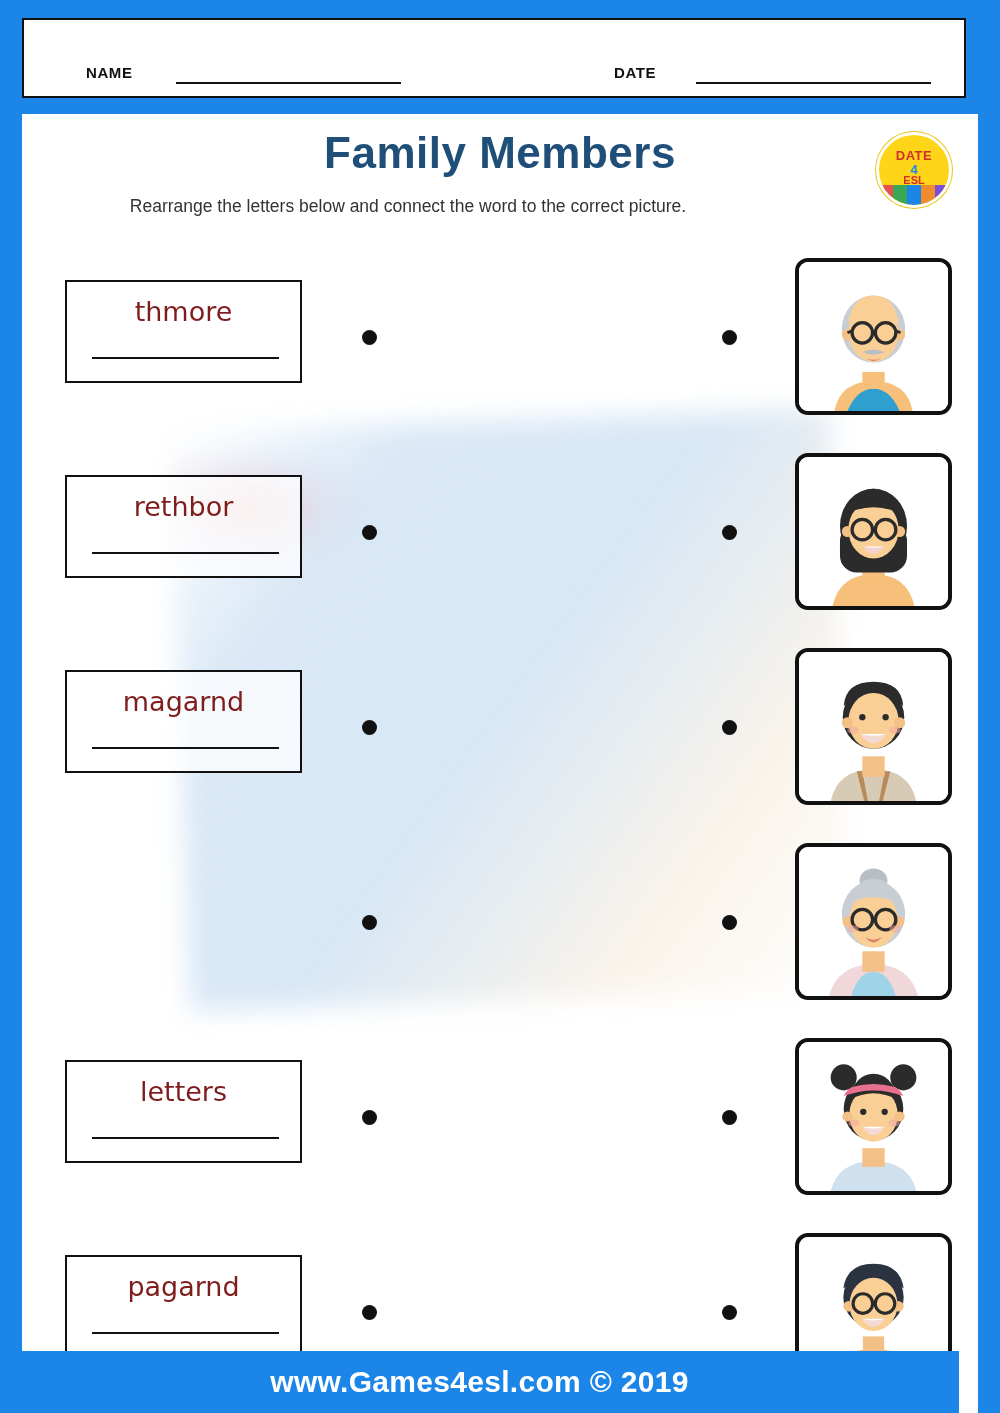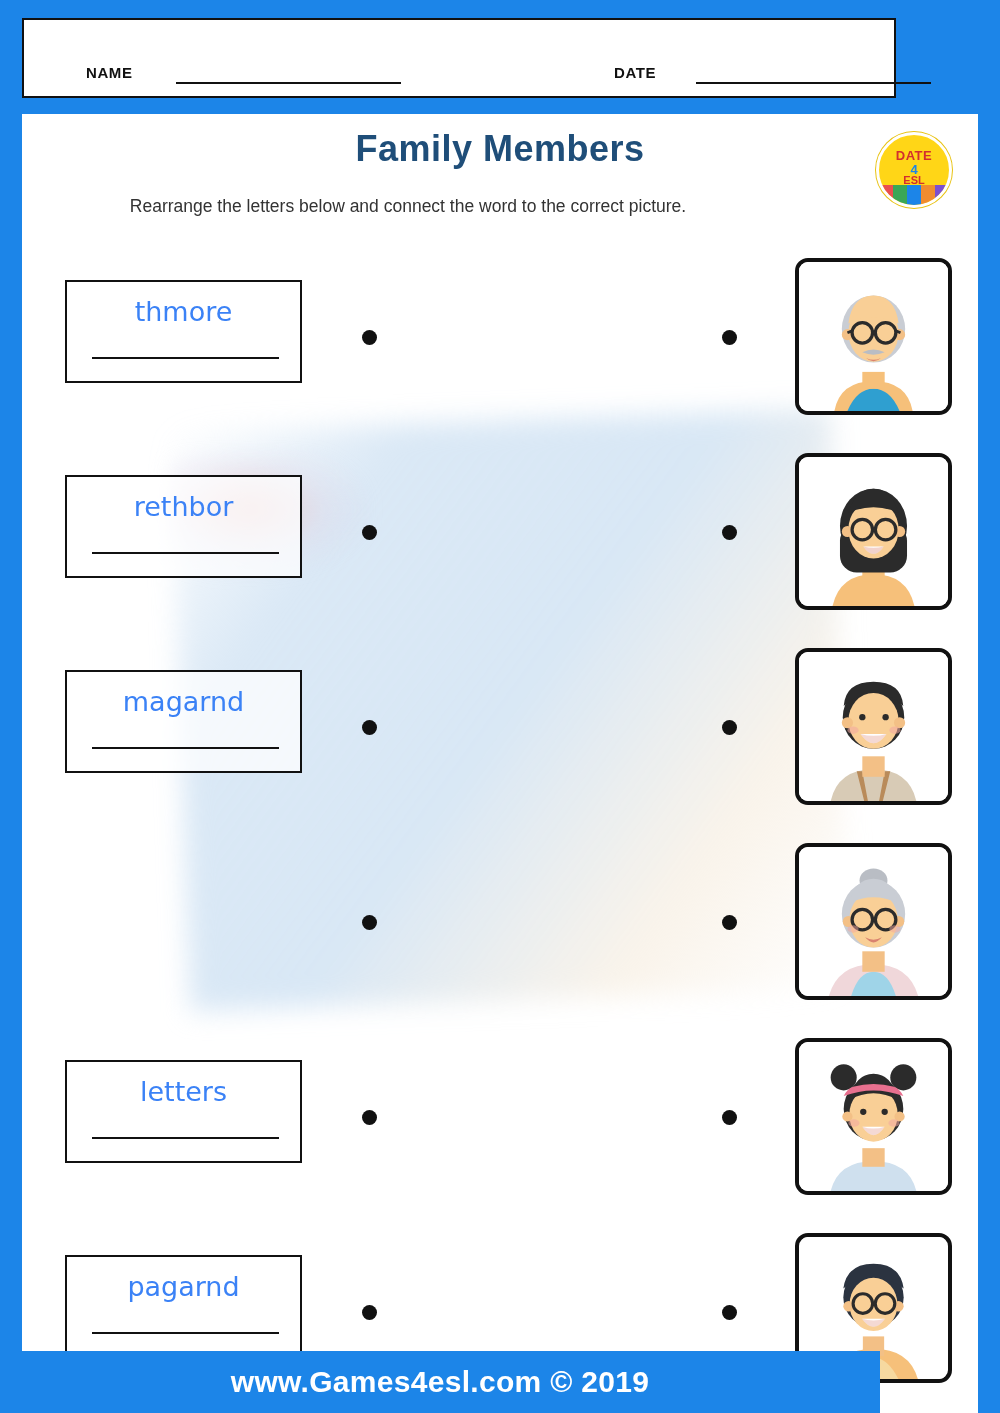"NAME" .namedate-box { width: 874px -> 944px }
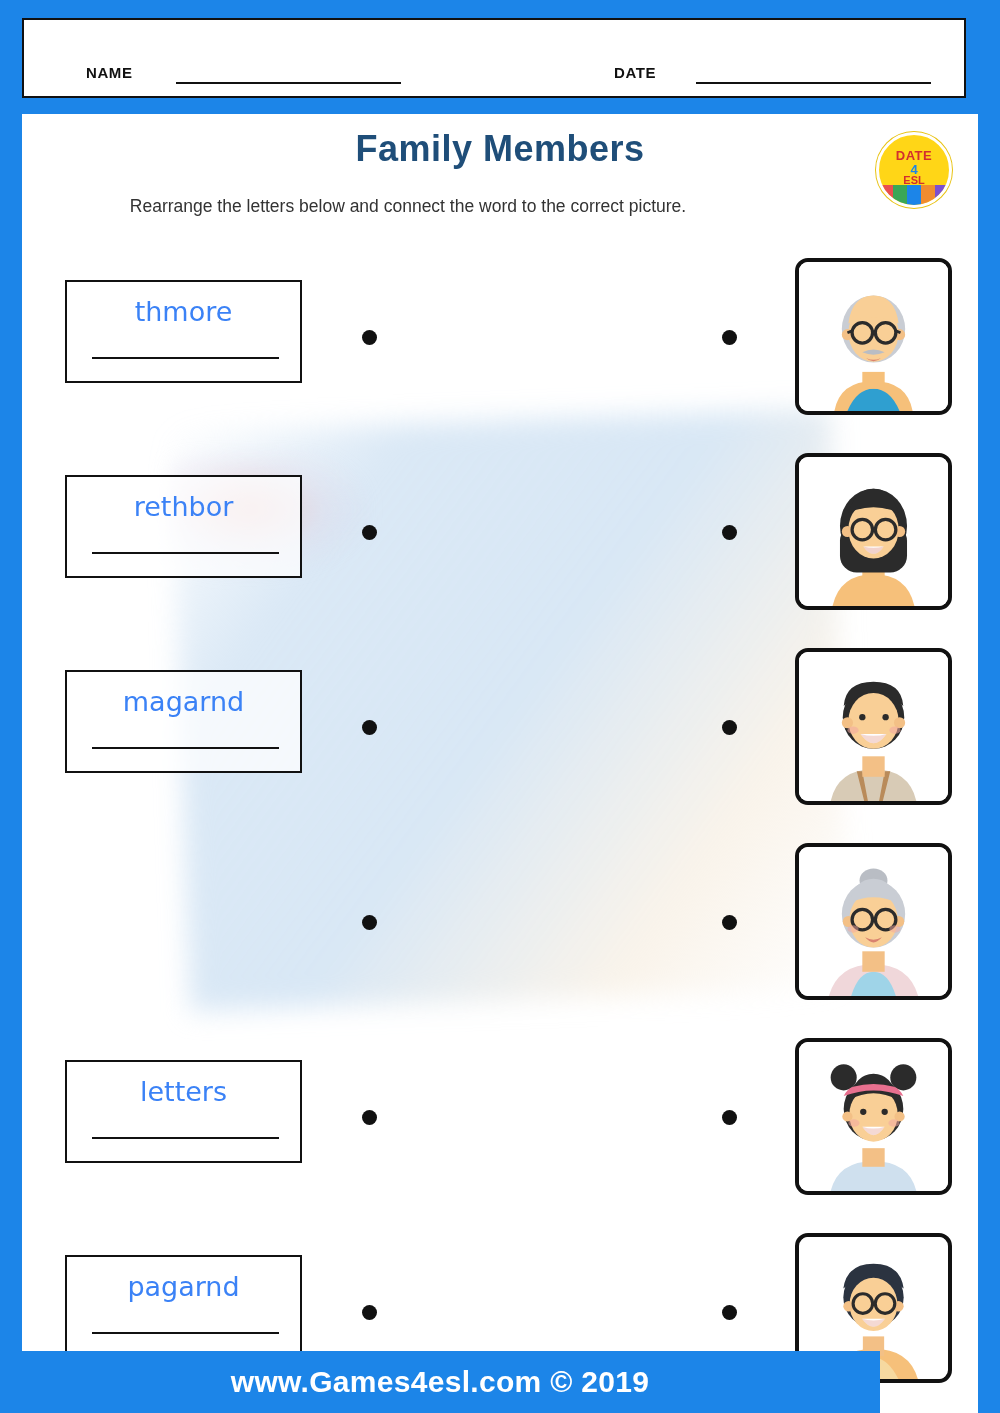"Family Members" .title { font-size: 36px -> 44px }
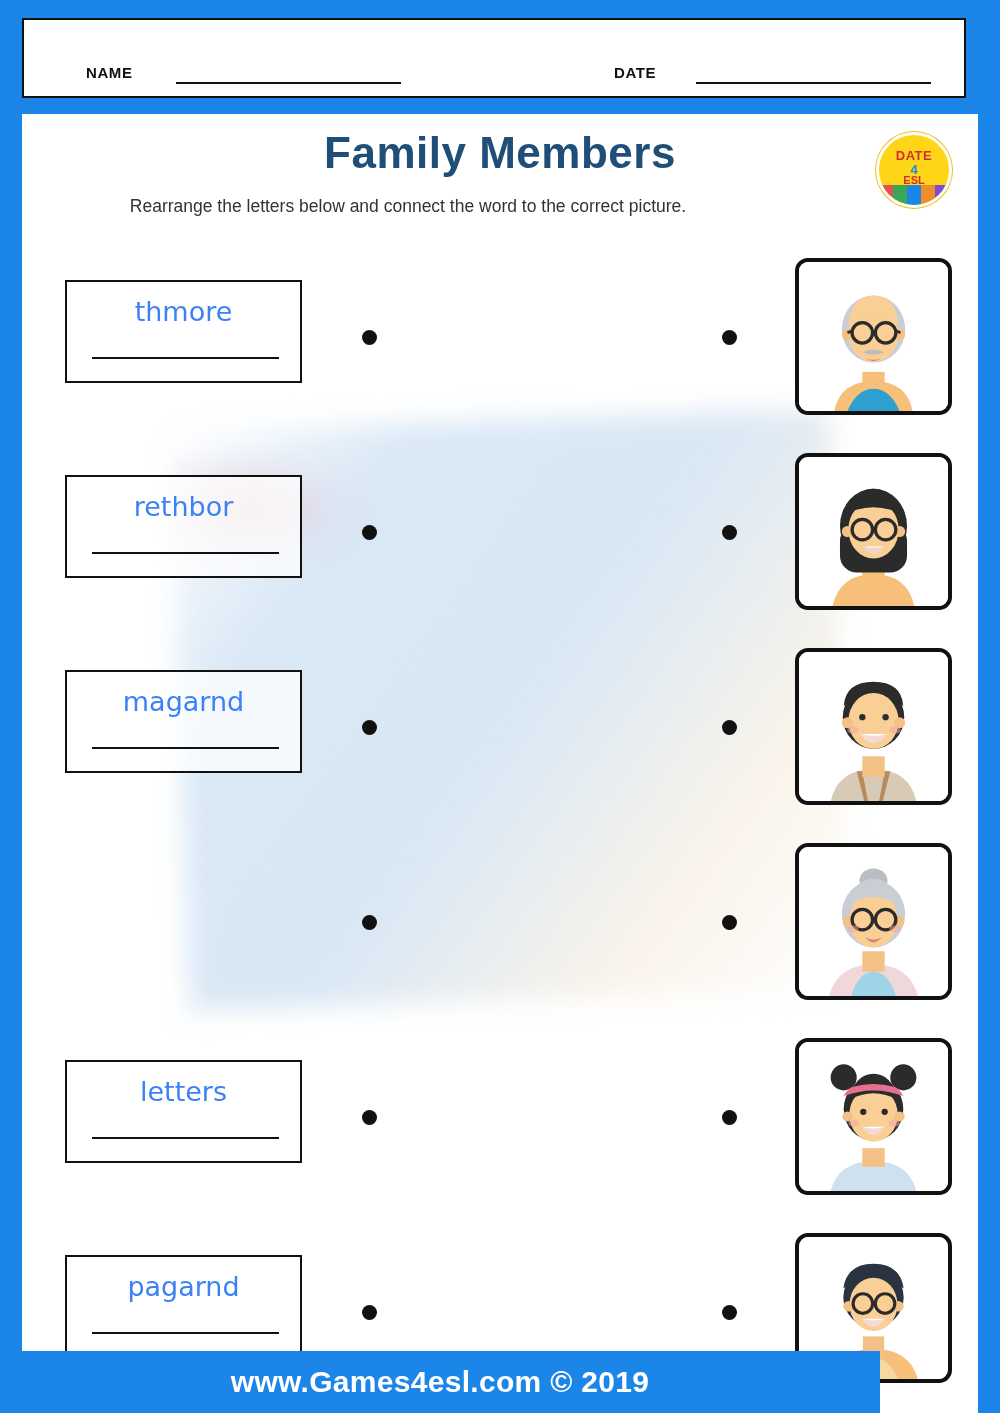"thmore" .word-text { color: #3b82f6 -> #7f1d1d }
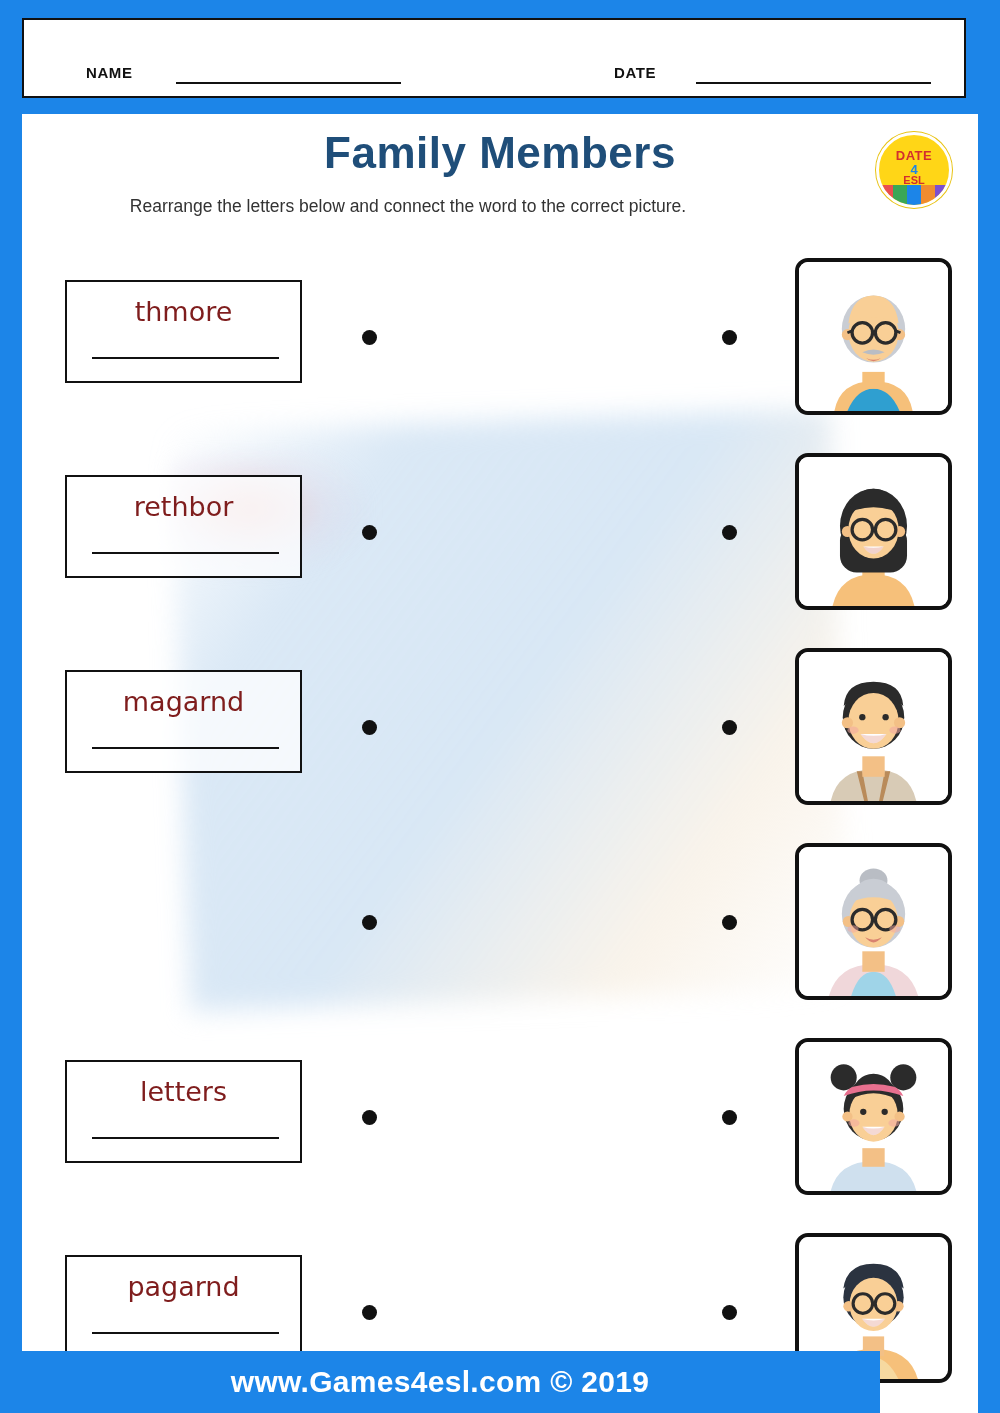"www.Games4esl.com © 2019" .footer { width: 880px -> 959px }
